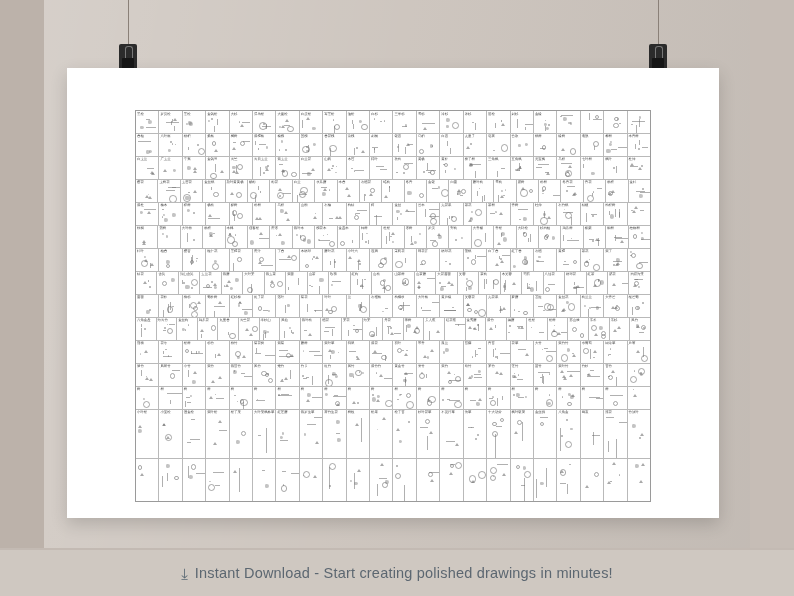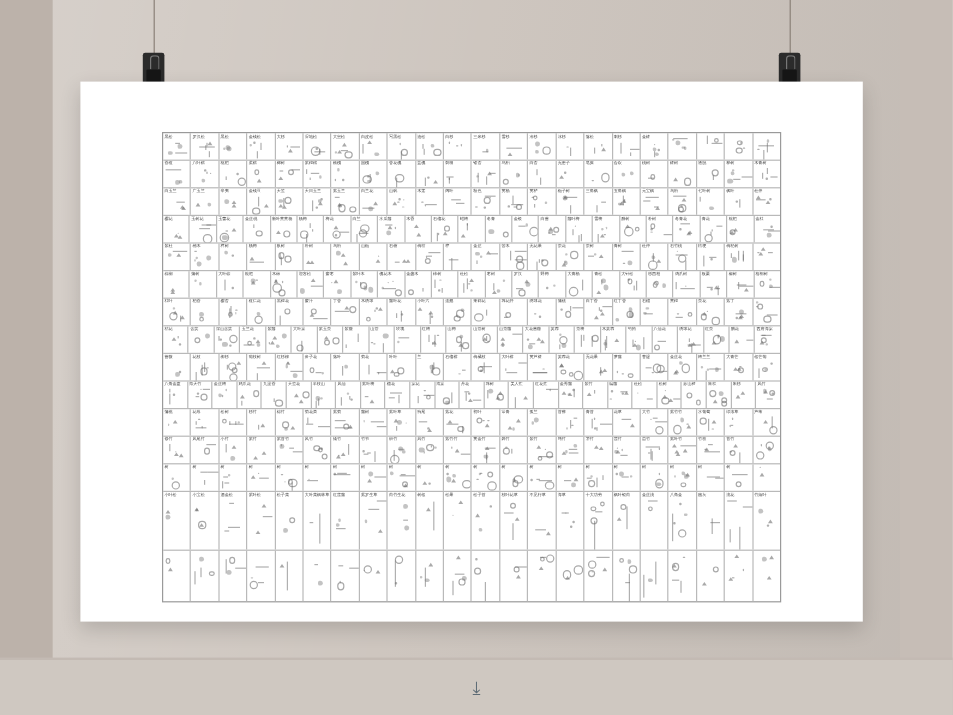"Instant Download - Start creating" span.banner-text { html: none -> <span>Instant Download - Start creating polished drawings in minutes!</span> }
